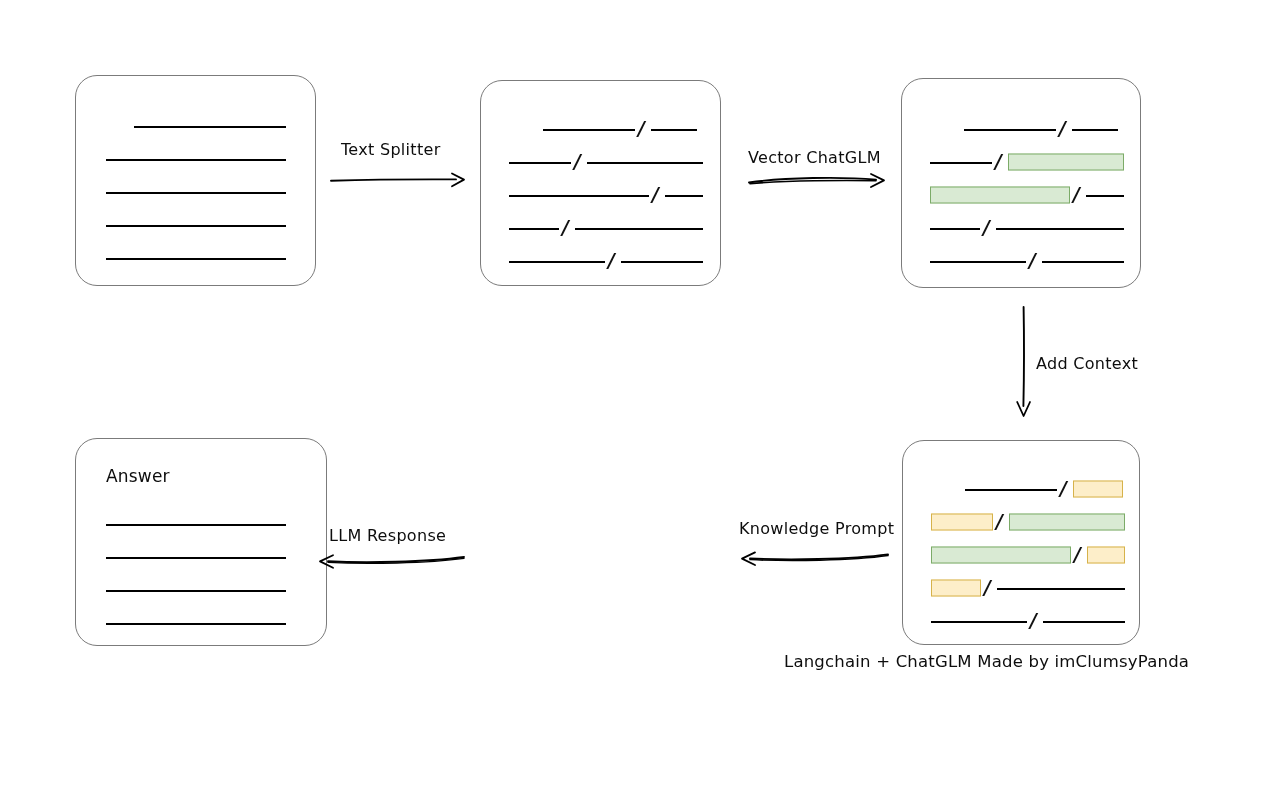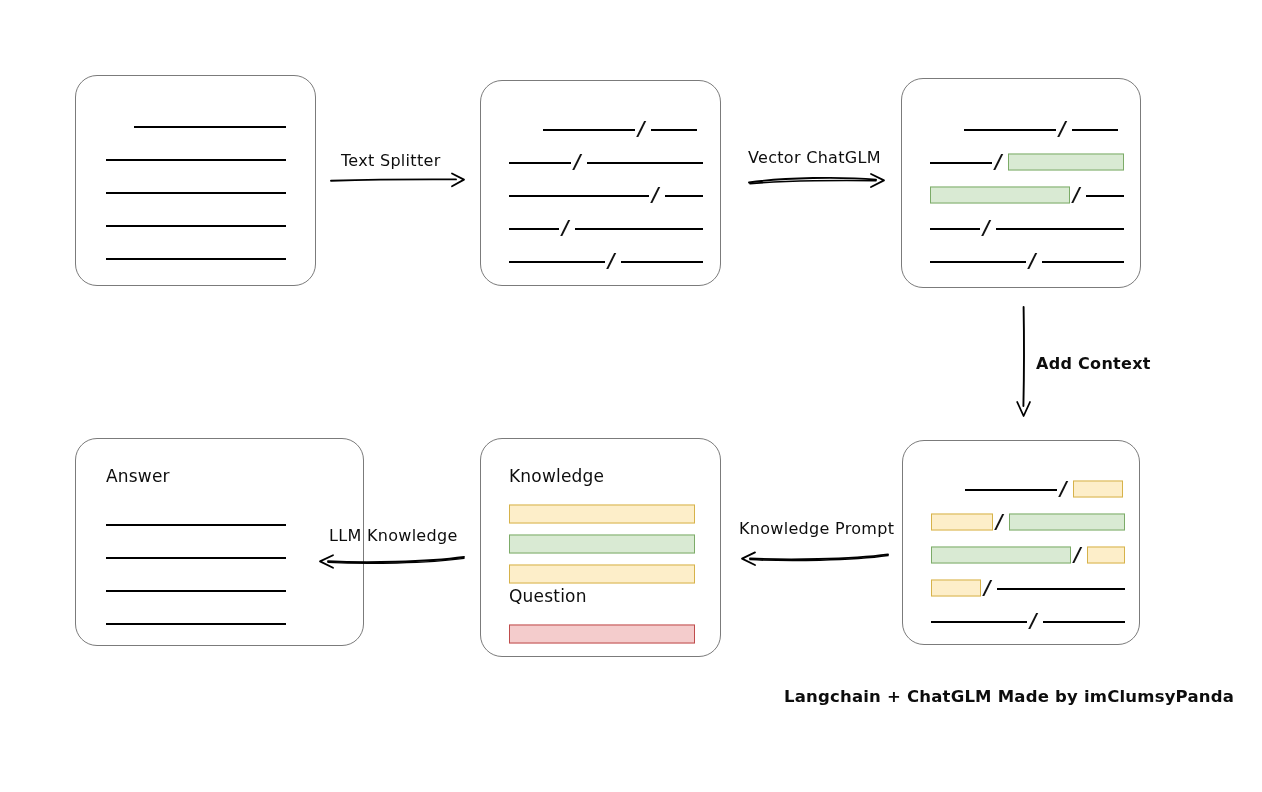"Text Splitter" div.hand-label { top: 151px -> 140px }
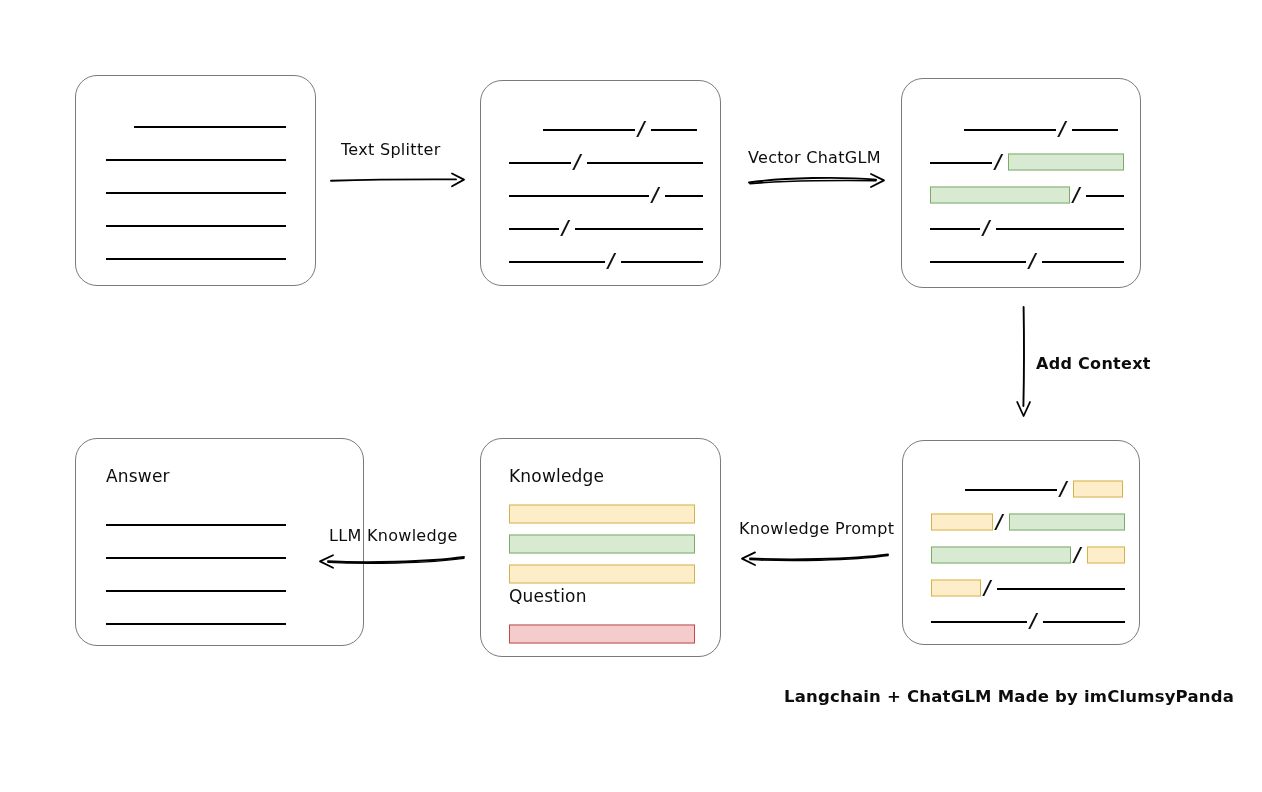"Add Context" div.hand-label { font-weight: bold -> none }
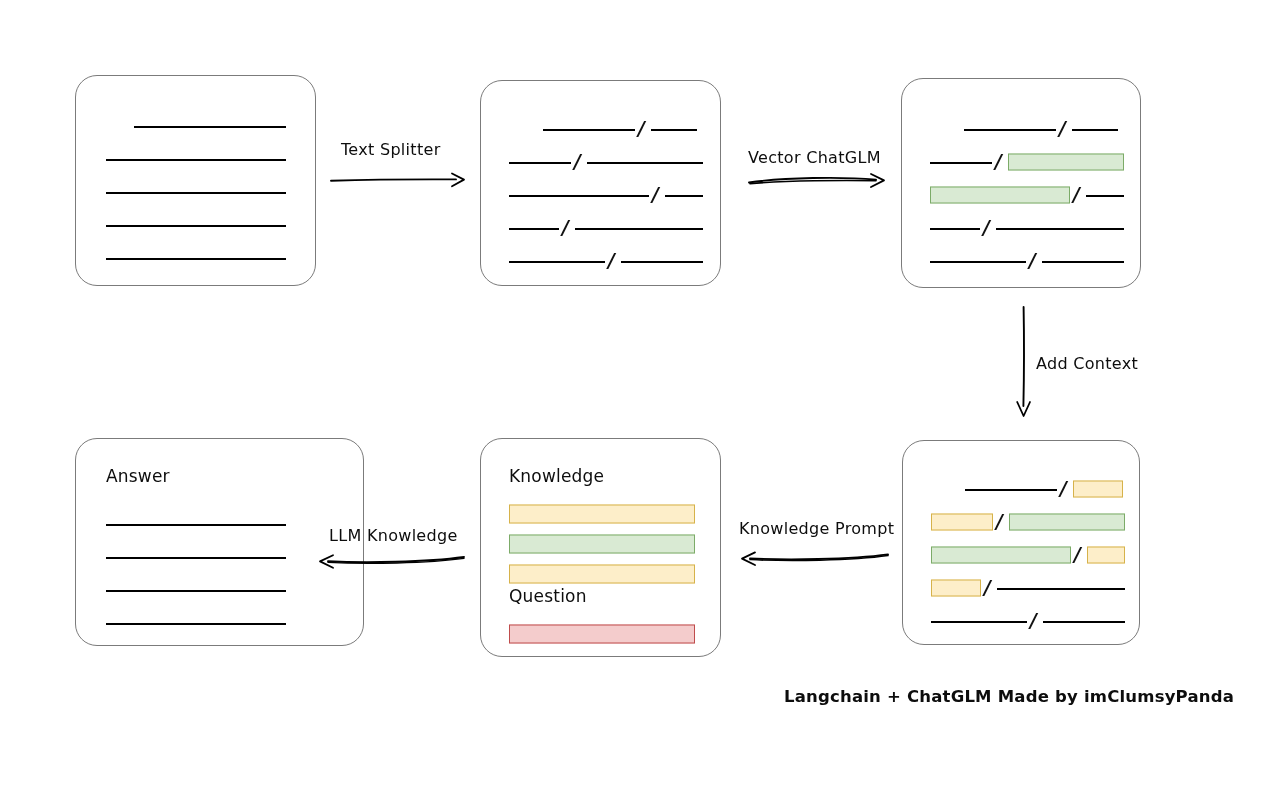"Answer" div.doc-box { width: 289px -> 252px }
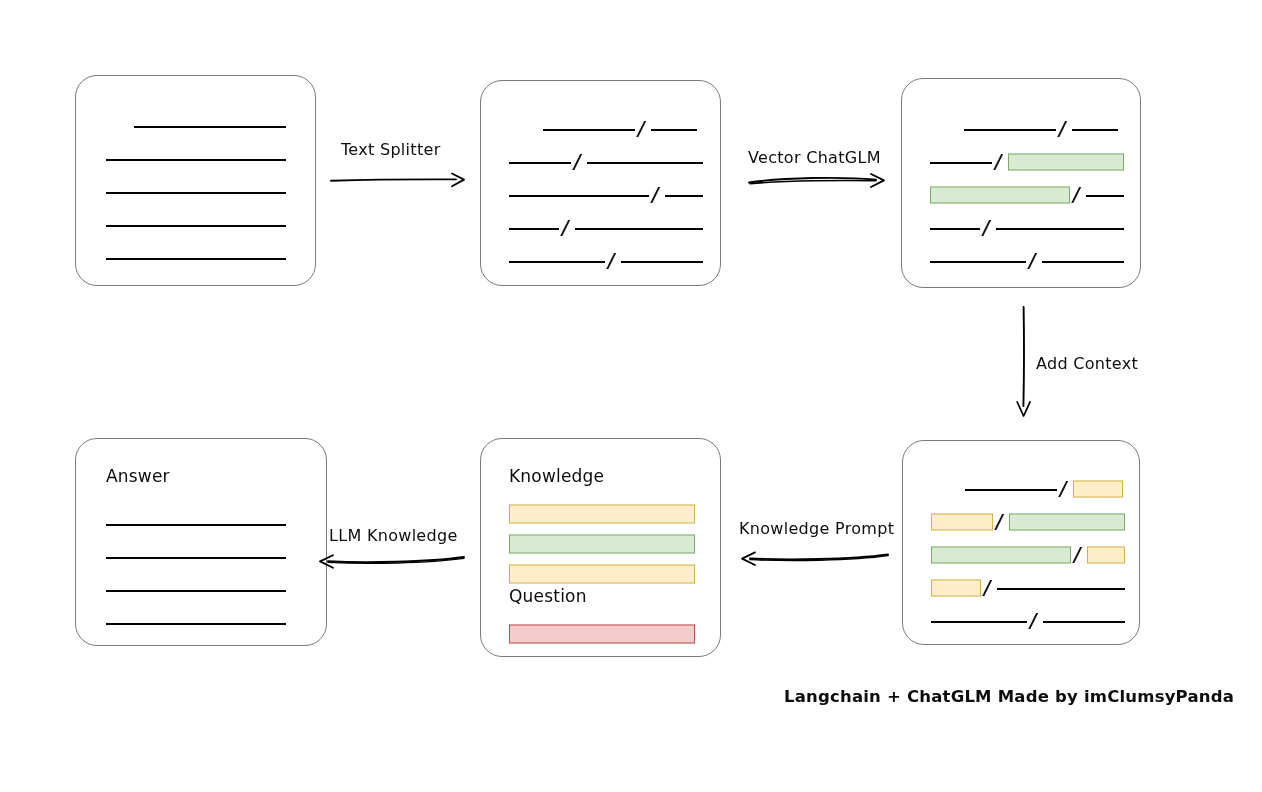"Knowledge" div.doc-box { html: <div> <div>Knowledge</div> <div>Question</div> <div></div> <div></div> <div></div> <div></div> </div> -> none }
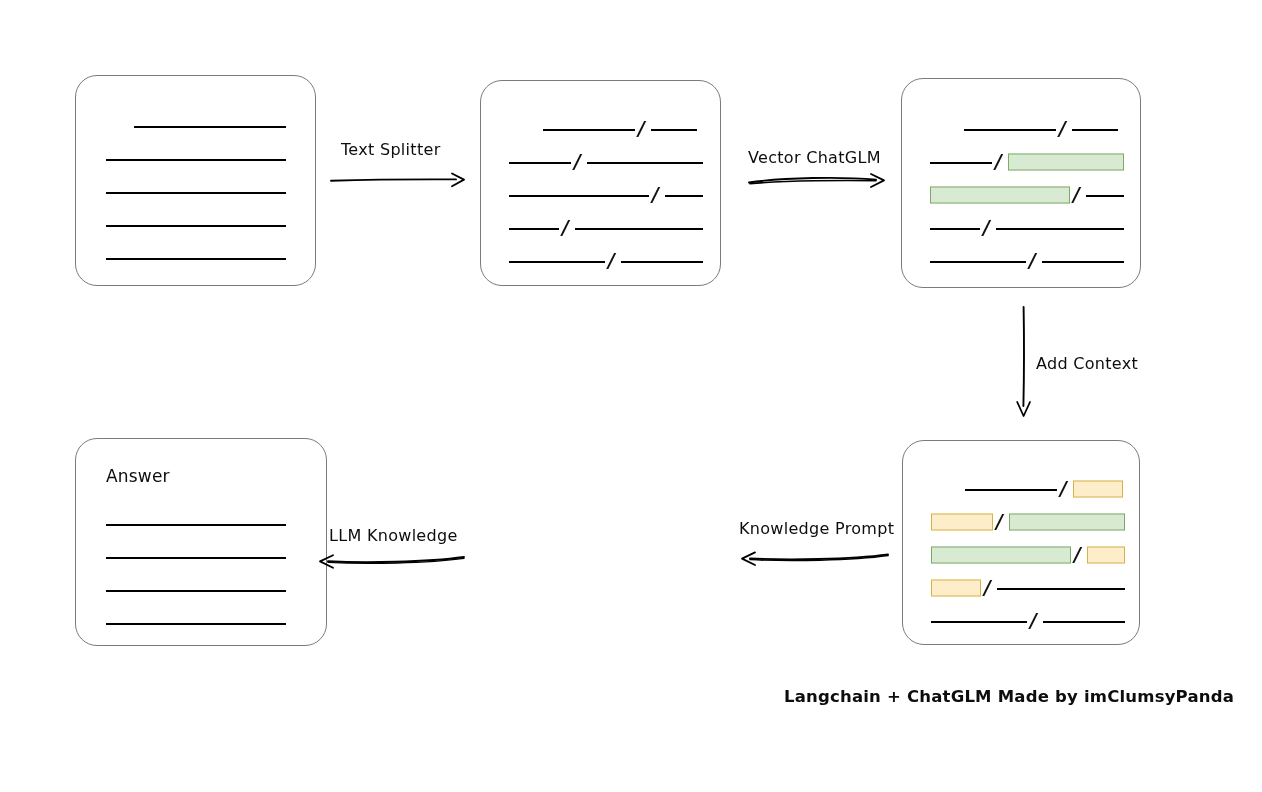"LLM Knowledge" div.hand-label { text: Knowledge -> Response }
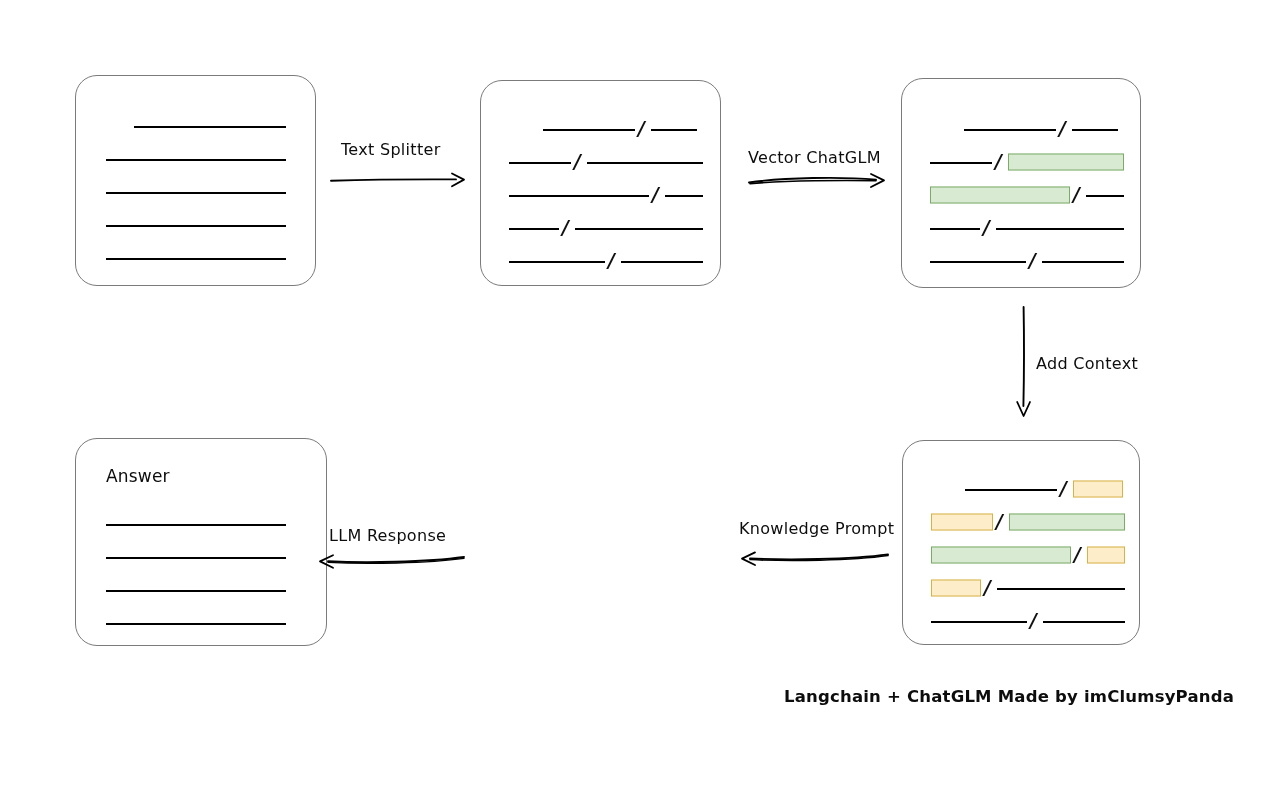"Langchain + ChatGLM Made by" div.footer-note { font-weight: bold -> none; top: 687px -> 652px }
